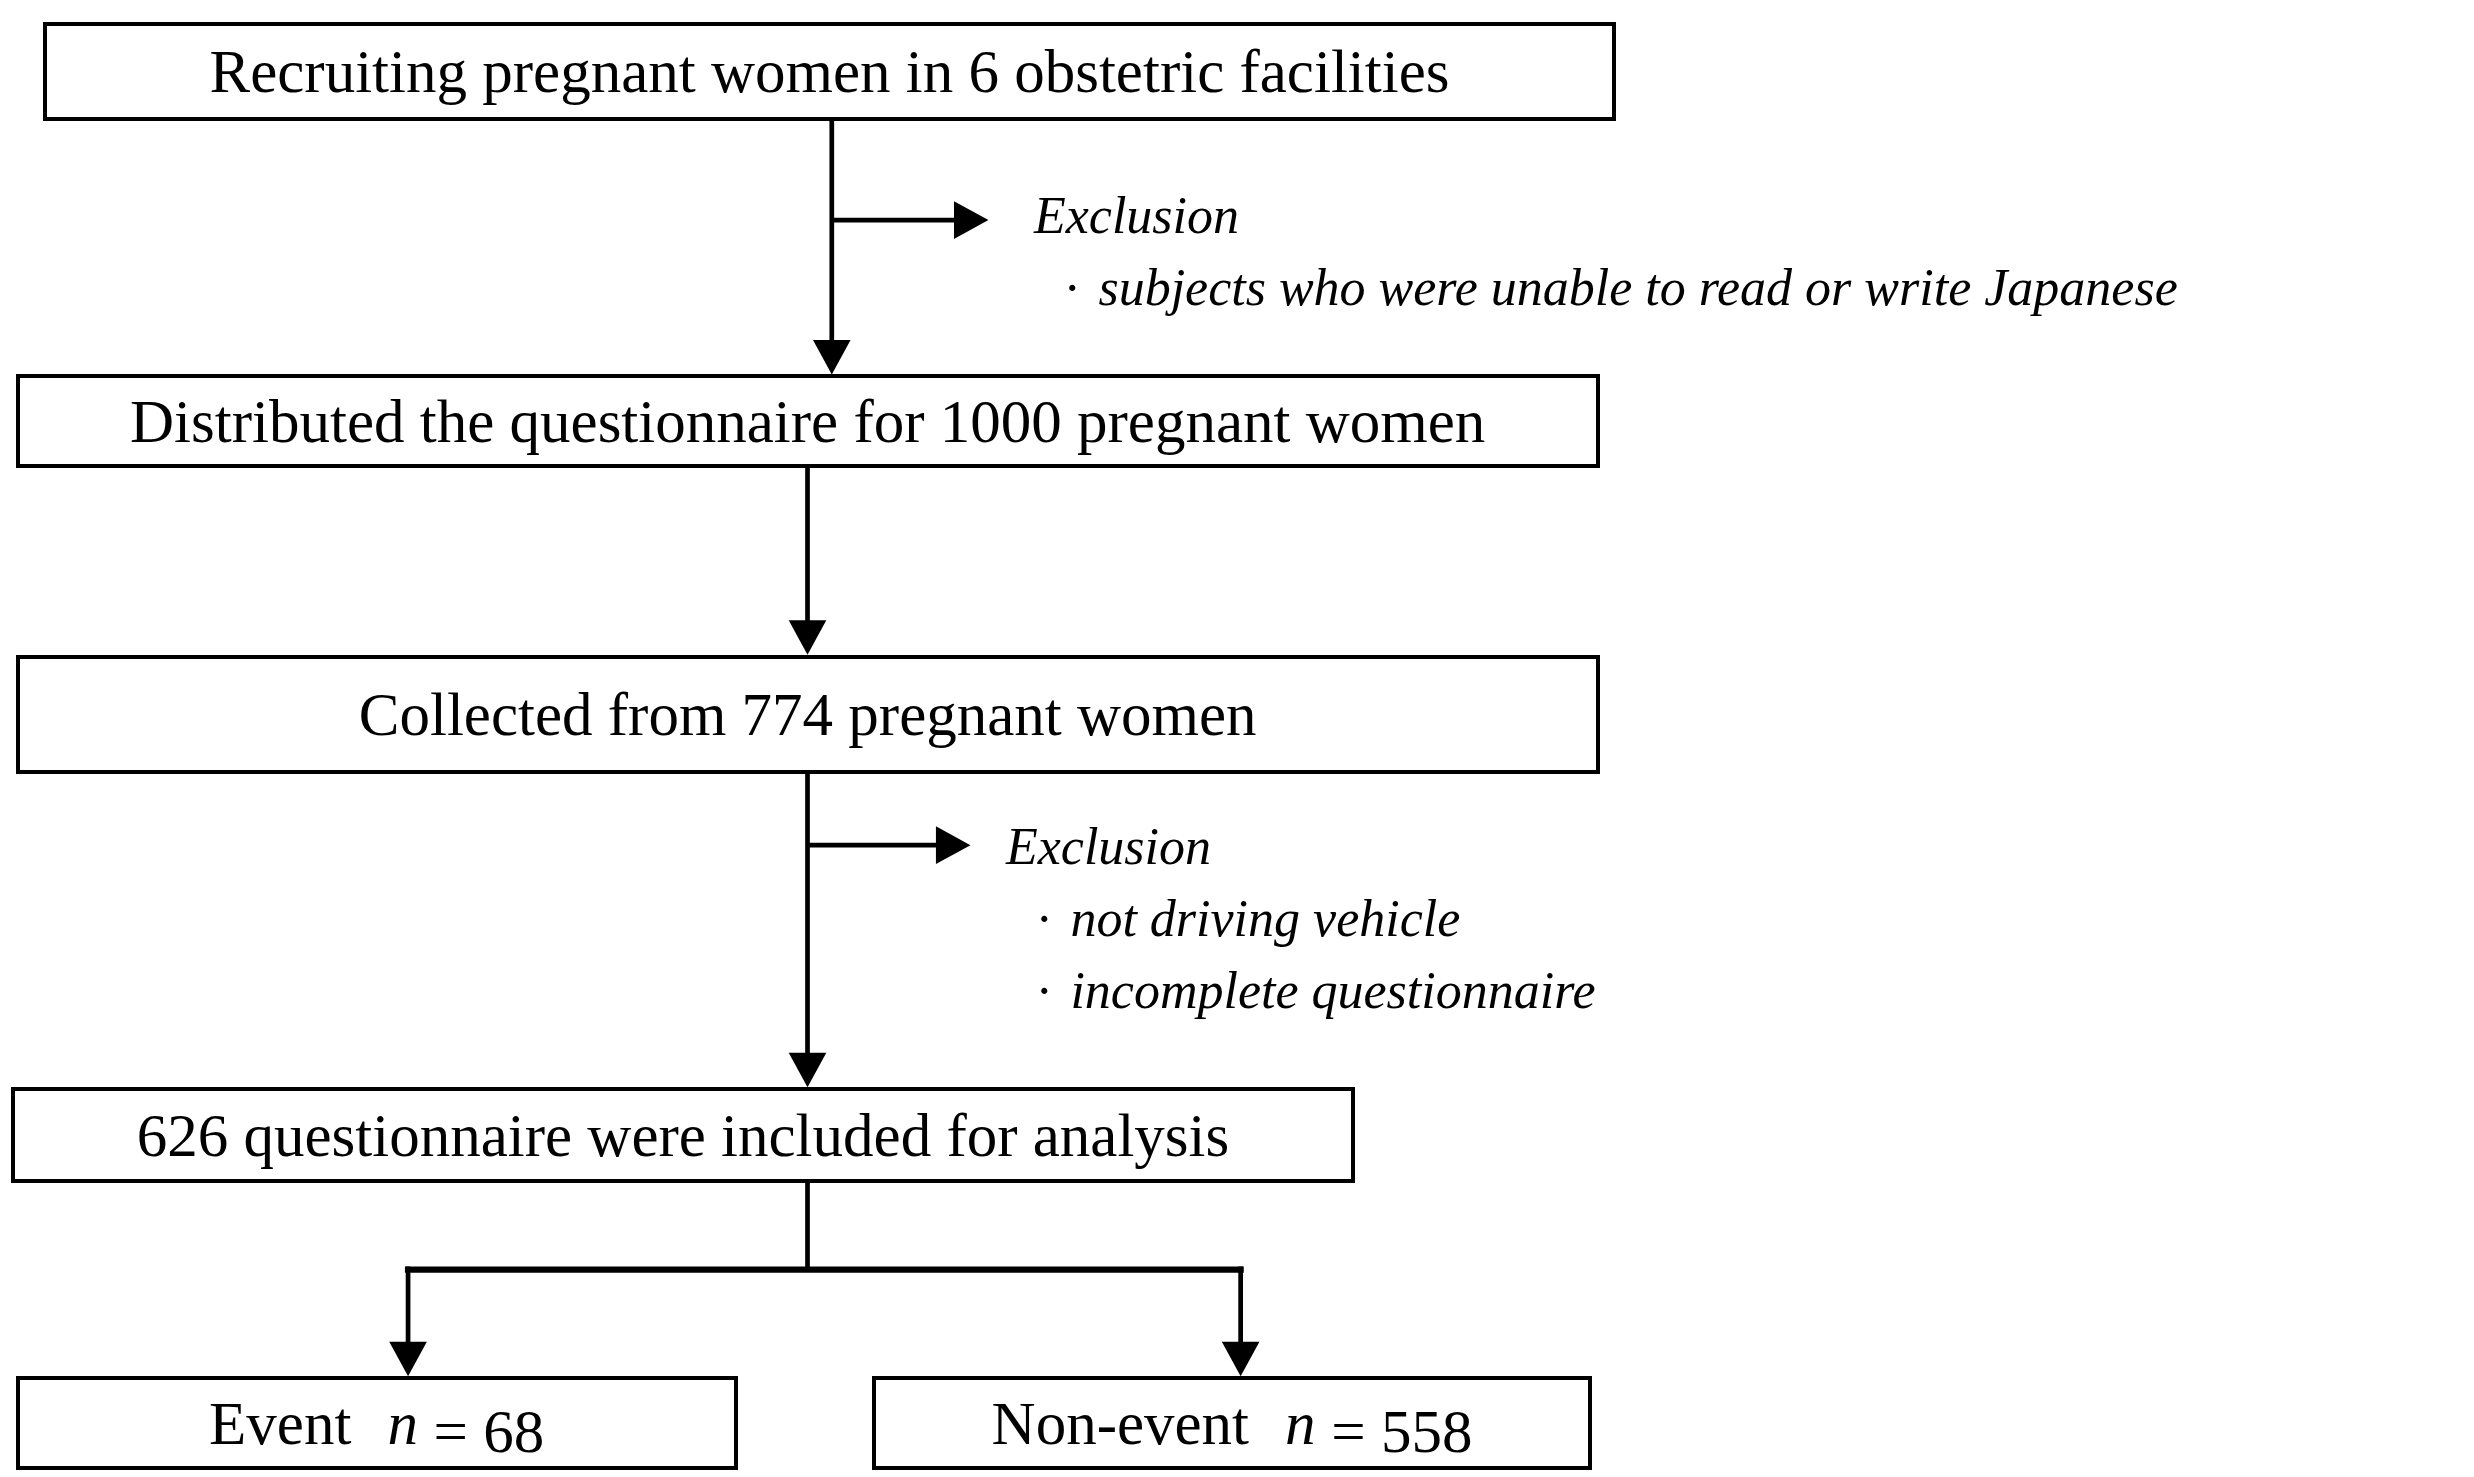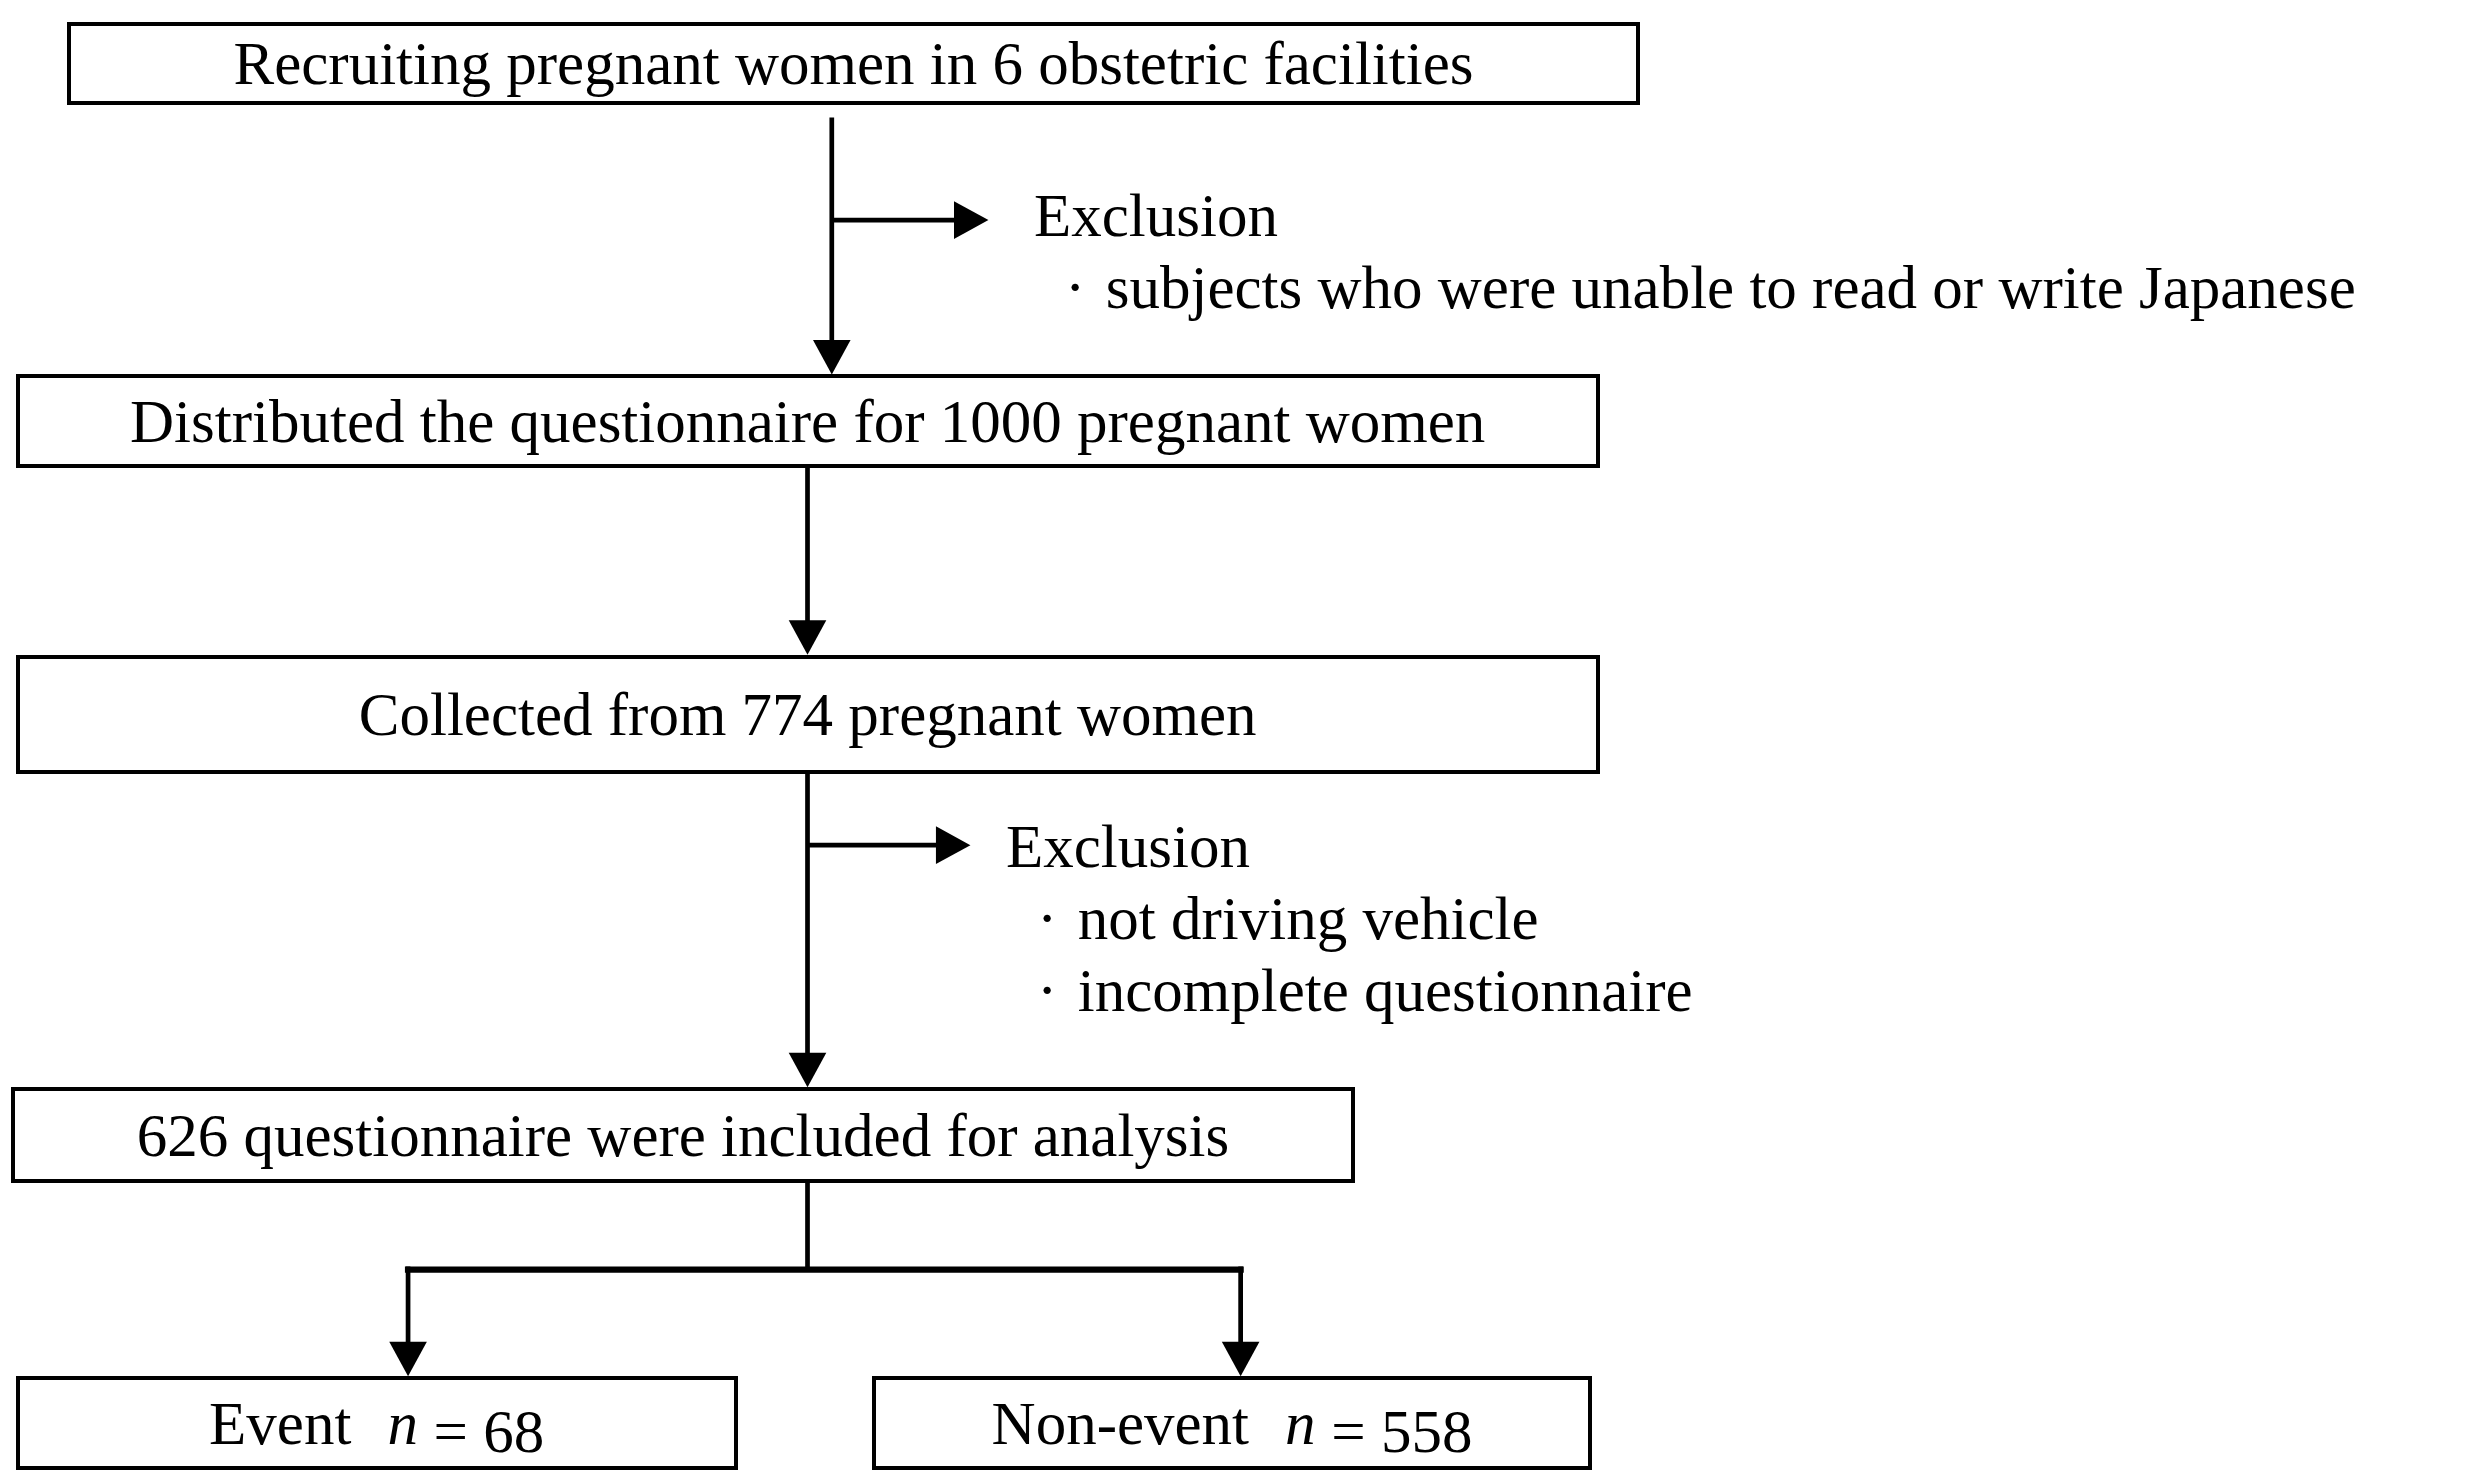"Recruiting pregnant women in 6" div.step { height: 83px -> 99px; margin-left: 24px -> none }
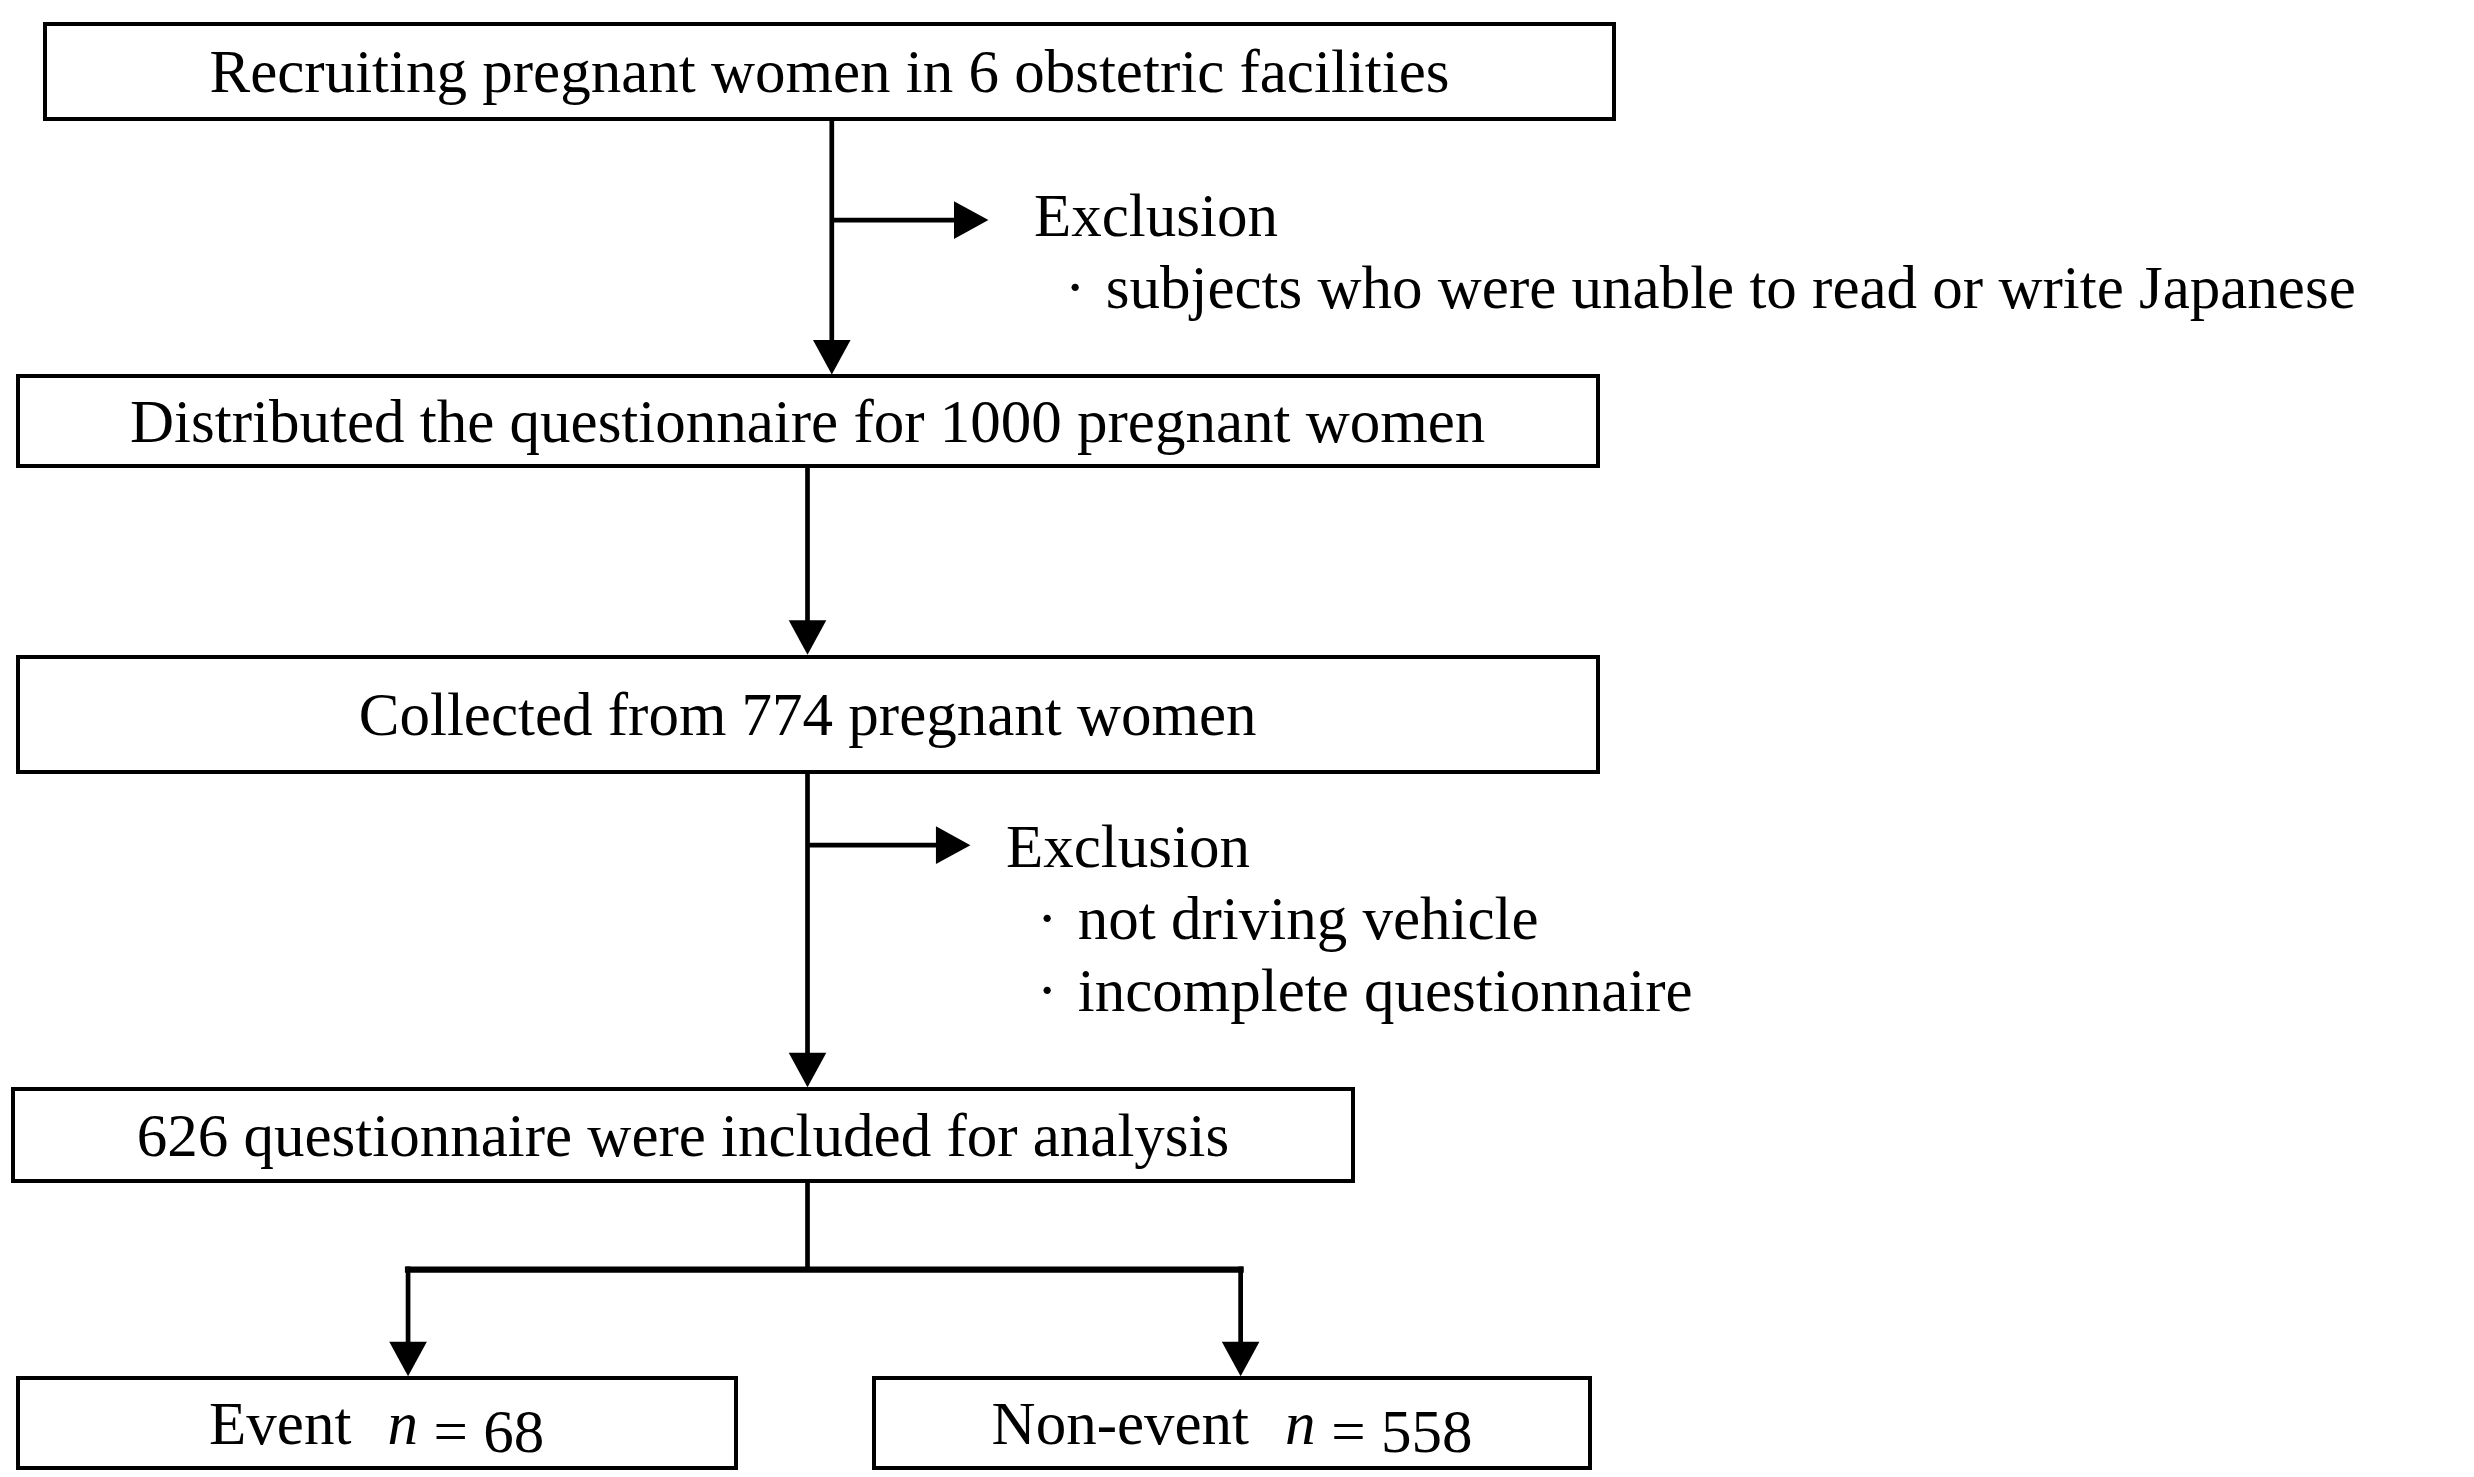"Exclusion" .excl { font-size: 61px -> 52px; font-style: none -> italic }
